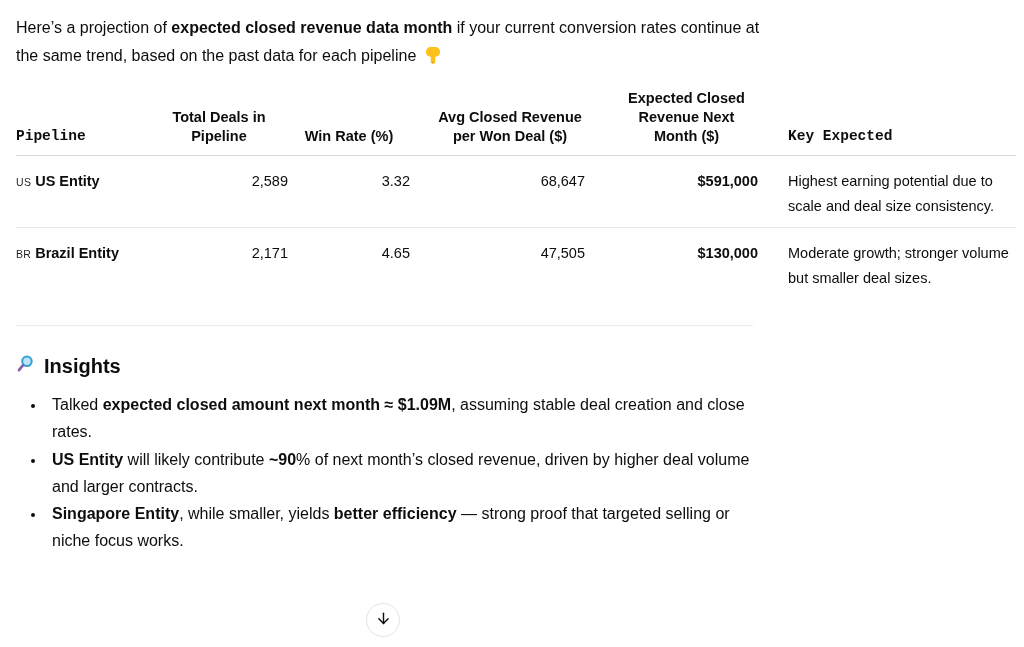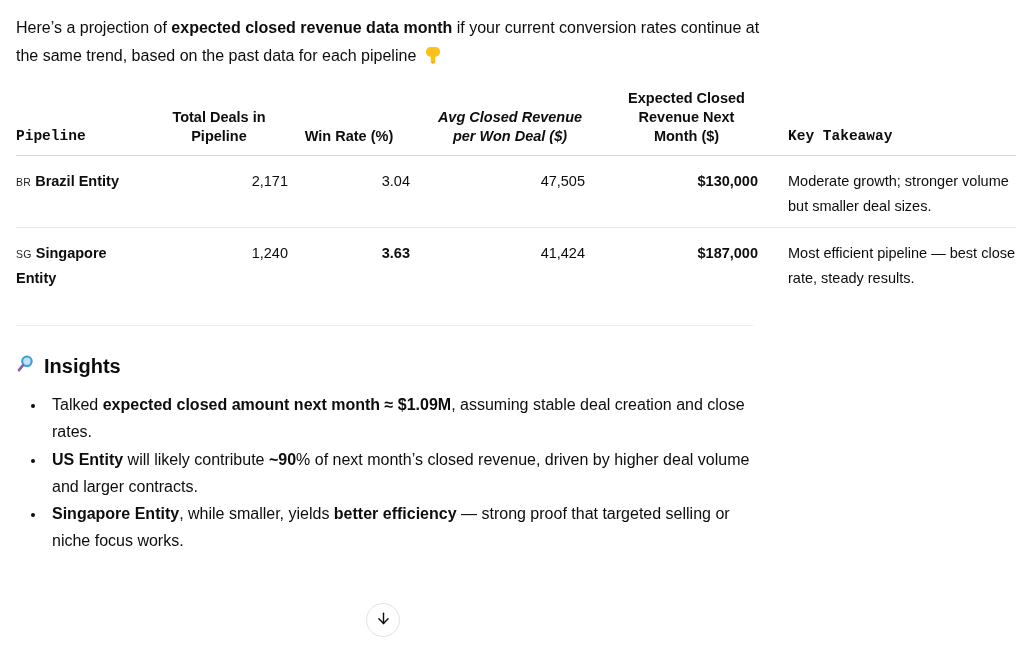"Avg Closed Revenue per Won" th.pad25 { font-style: italic -> none }
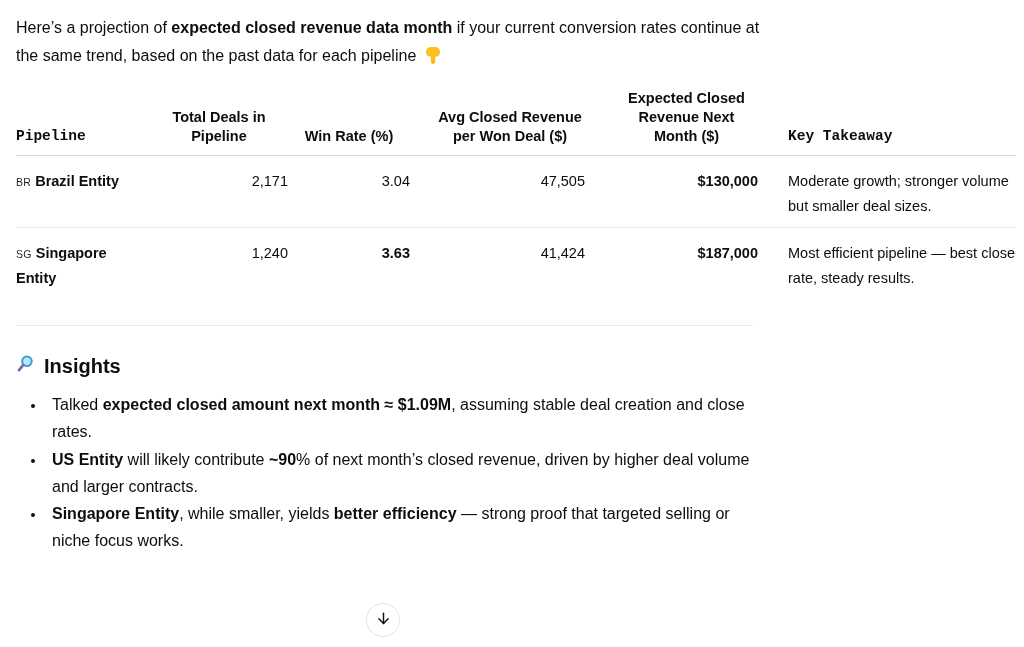"Key Takeaway" th.left { text: Takeaway -> Expected }
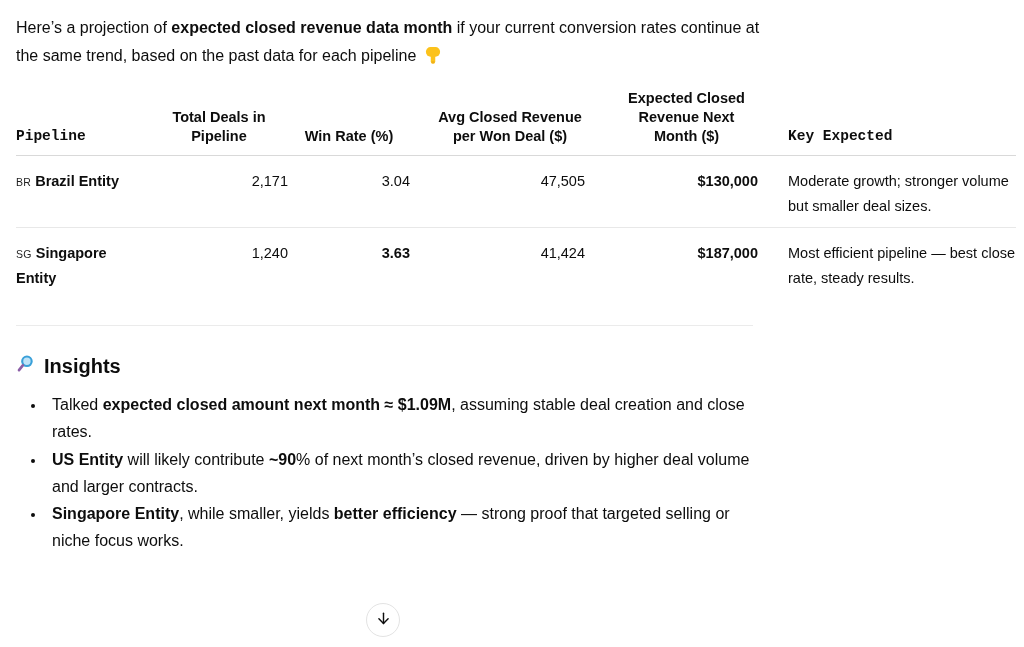"US US Entity" tr { html: none -> <tr> <td><span>US</span><span>US Entity</span></td> <td>2,589</td> <td>3.32</td> <td>68,647</td> <td>$591,000</td> <td>Highest earning potential due to scale and deal size consistency.</td> </tr> }
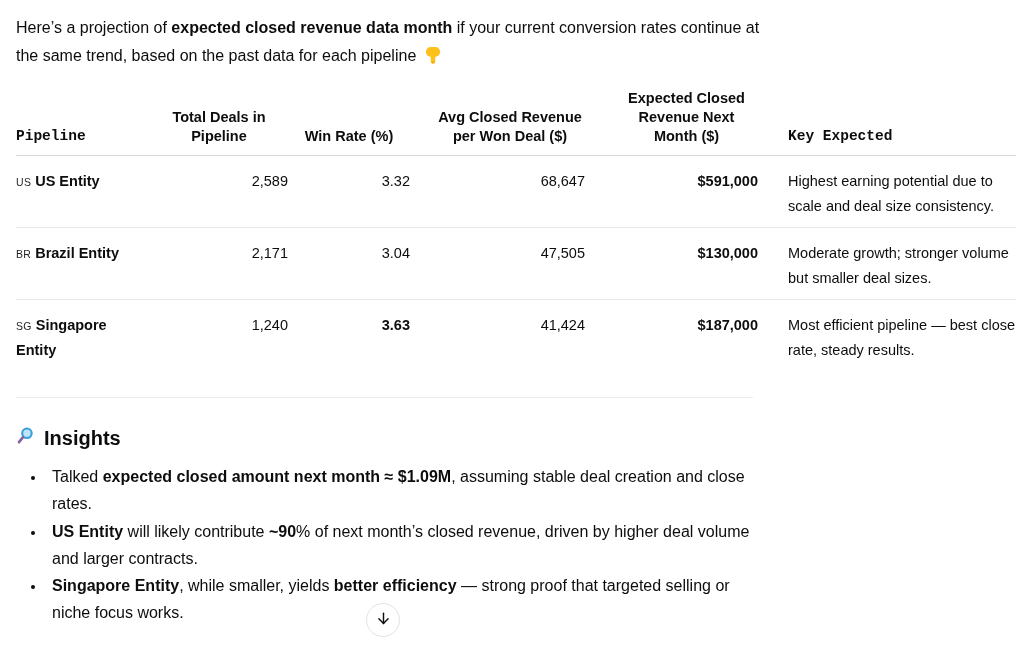"3.04" td { text: 3.04 -> 4.65 }
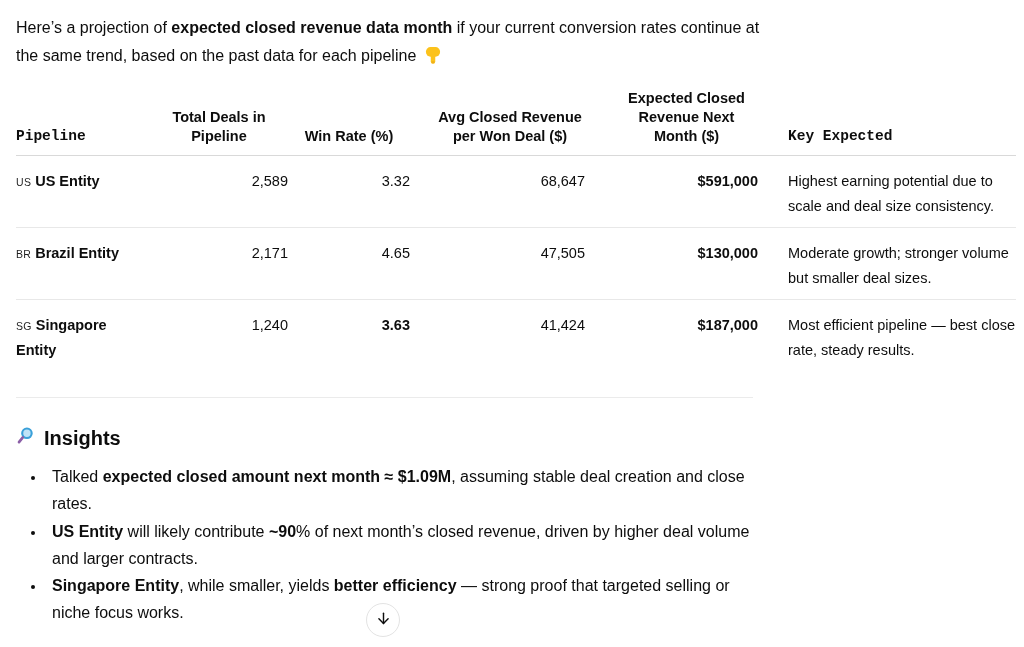"SG Singapore Entity" tr { html: <tr> <td><span>SG</span><span>Singapore Entity</span></td> <td>1,240</td> <td>3.63</td> <td>41,424</td> <td>$187,000</td> <td>Most efficient pipeline — best close rate, steady results.</td> </tr> -> none }
